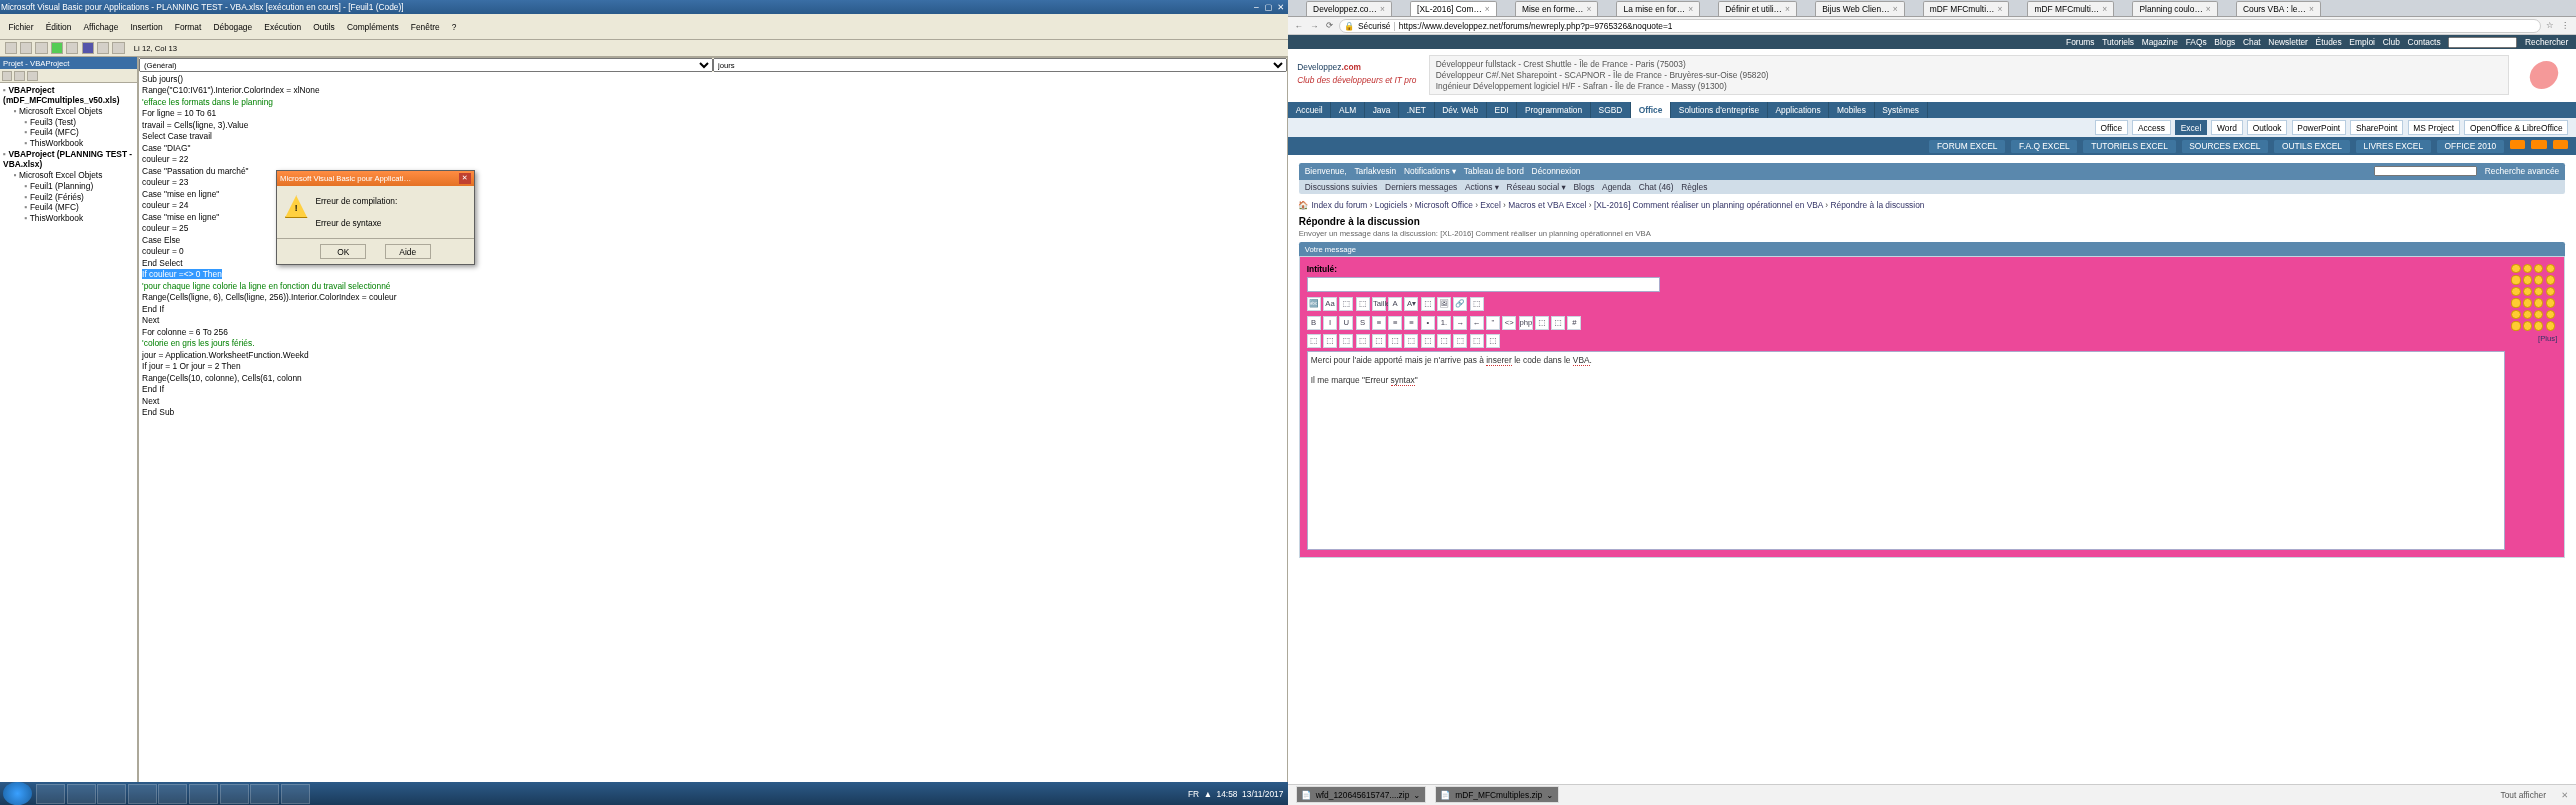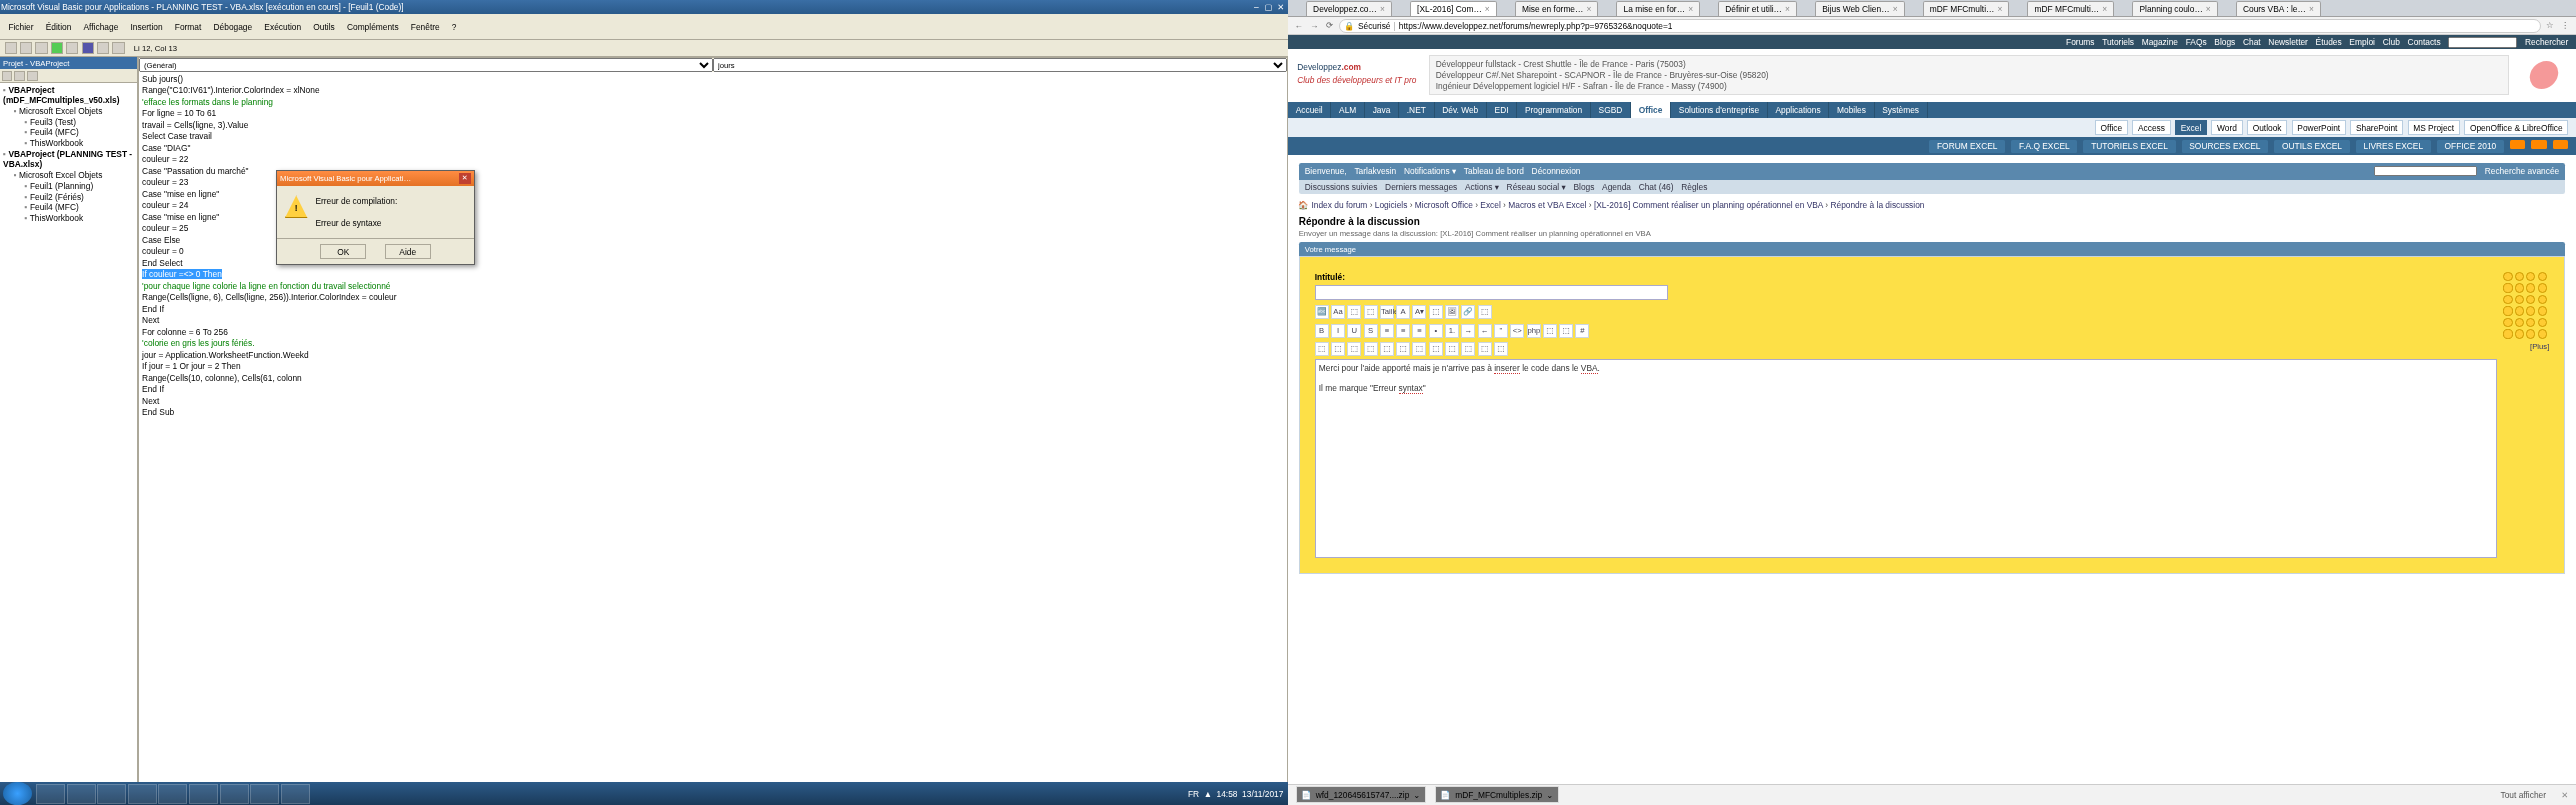"Ingénieur Développement logiciel H/F -" div { text: 74900 -> 91300 }
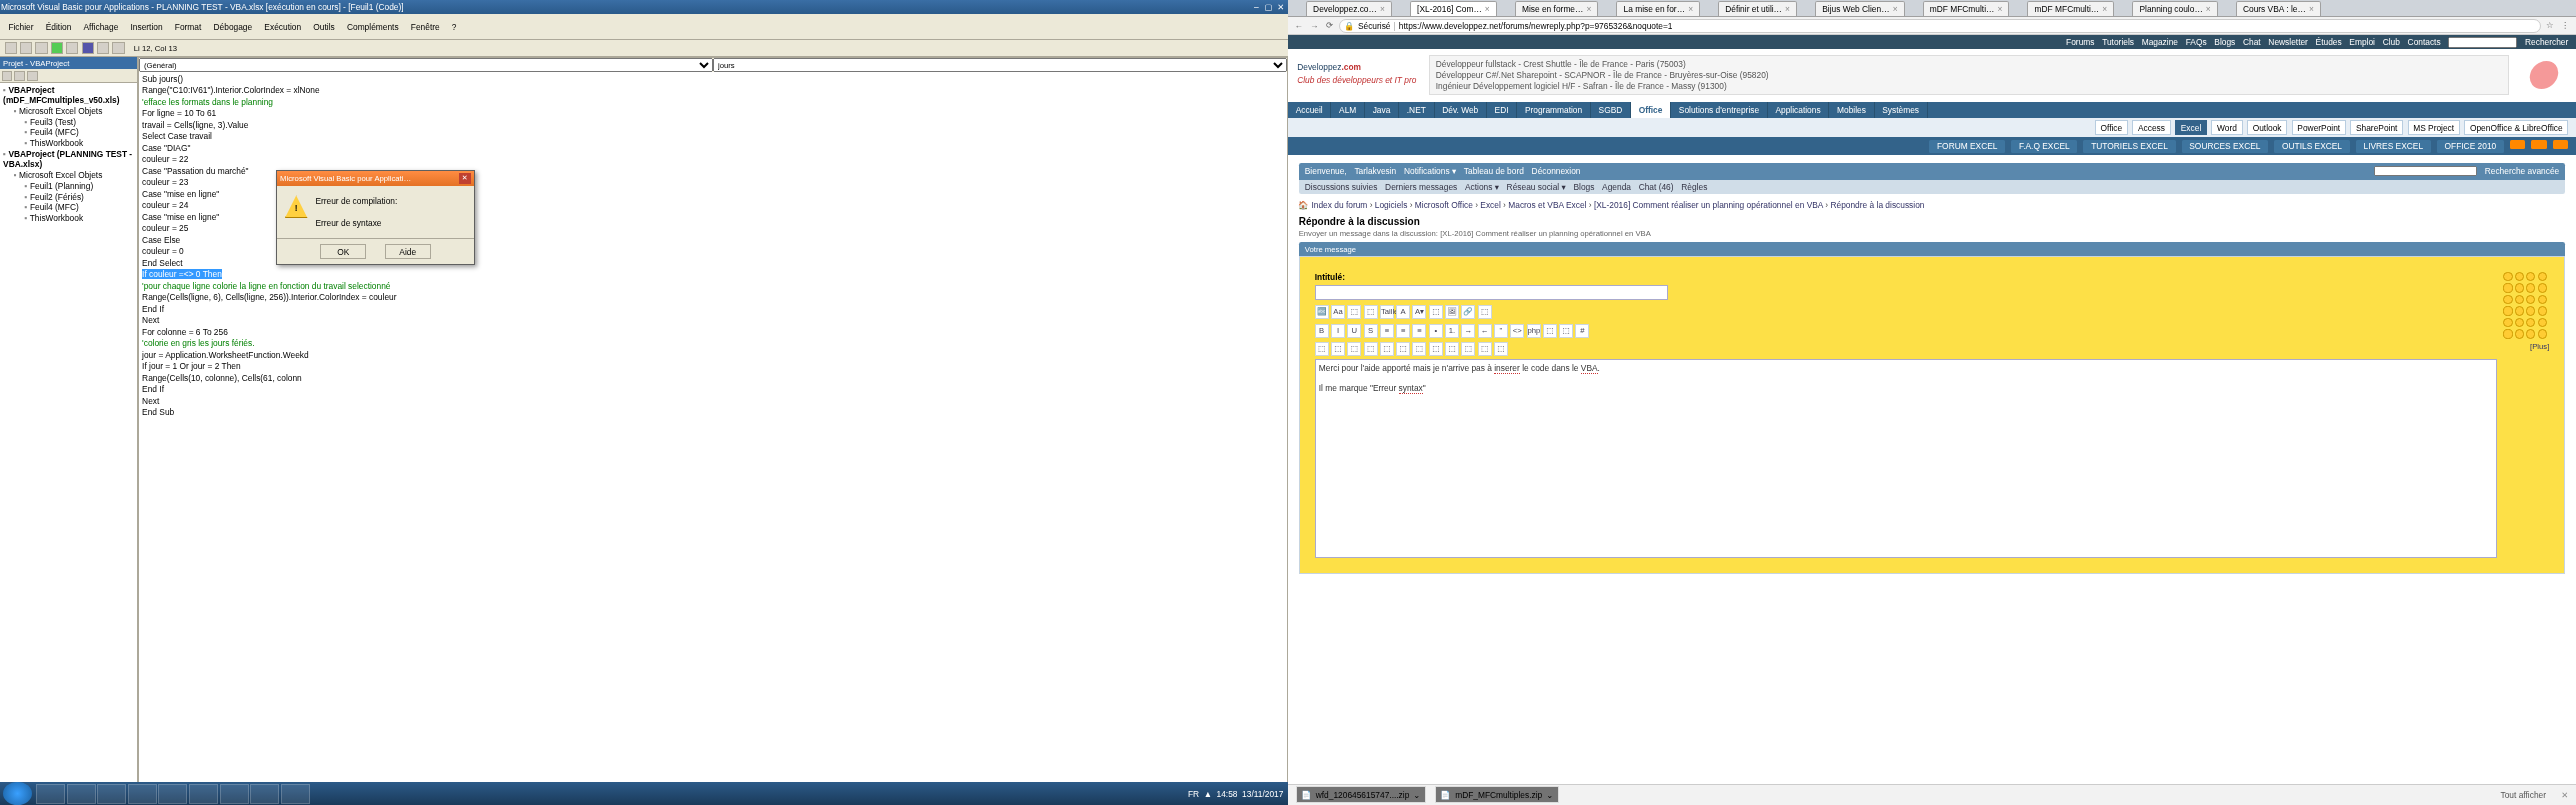"Intitulé:" .msg-body { background: #fde047 -> #ec4899; padding: 15px -> 7px }
